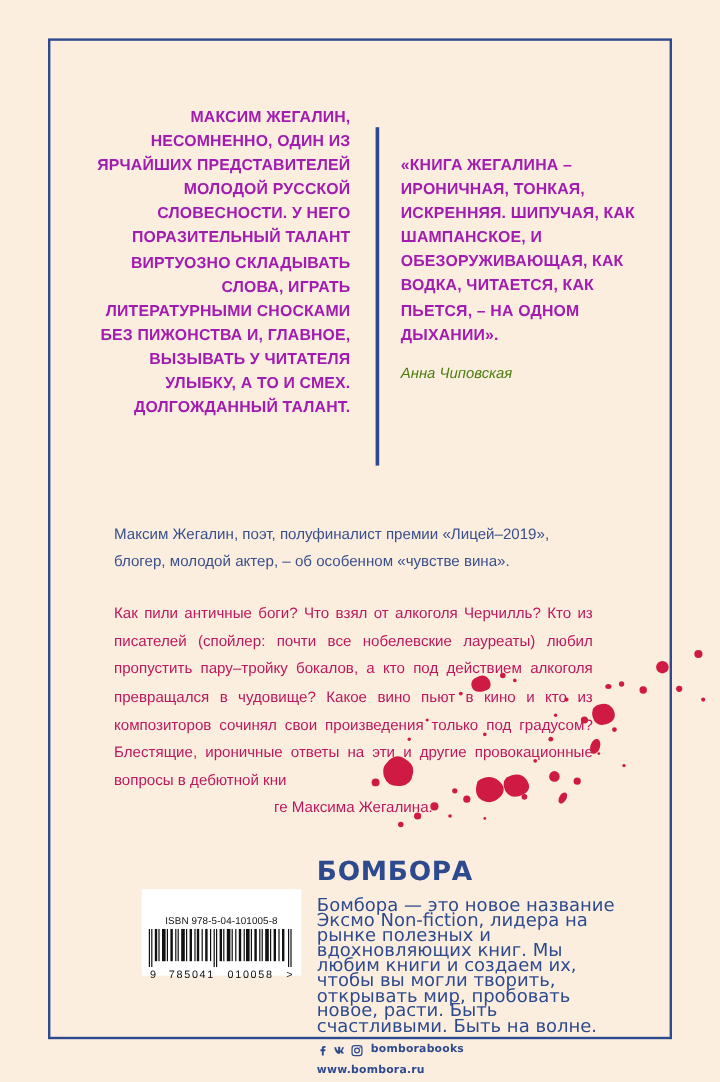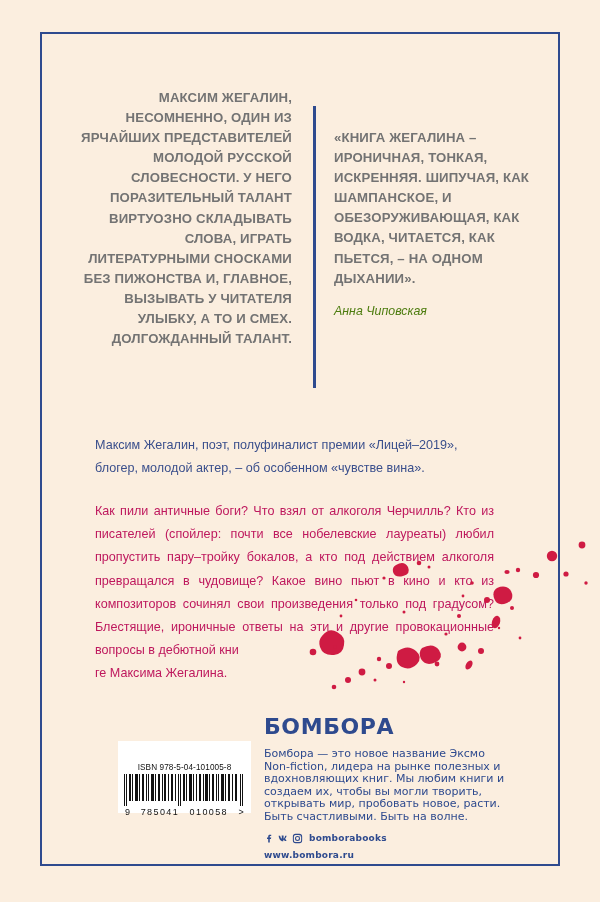"МАКСИМ ЖЕГАЛИН, НЕСОМНЕННО, ОДИН ИЗ" .quote-text { color: #737373 -> #a21caf }
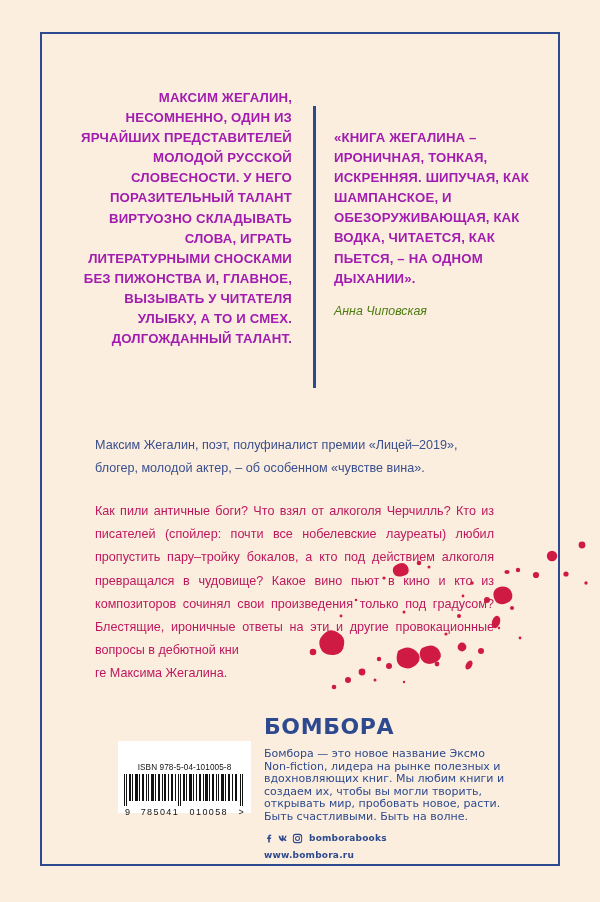"ге Максима Жегалина." .blurb-main .last-line { text-align: left -> center }
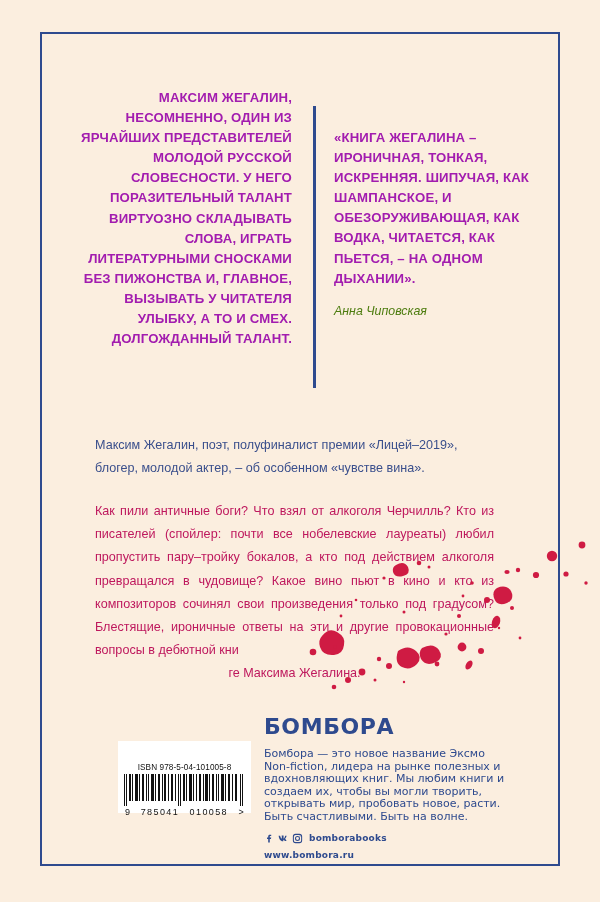"Бомбора — это новое название" .publisher-desc { font-size: 11px -> 15px }
